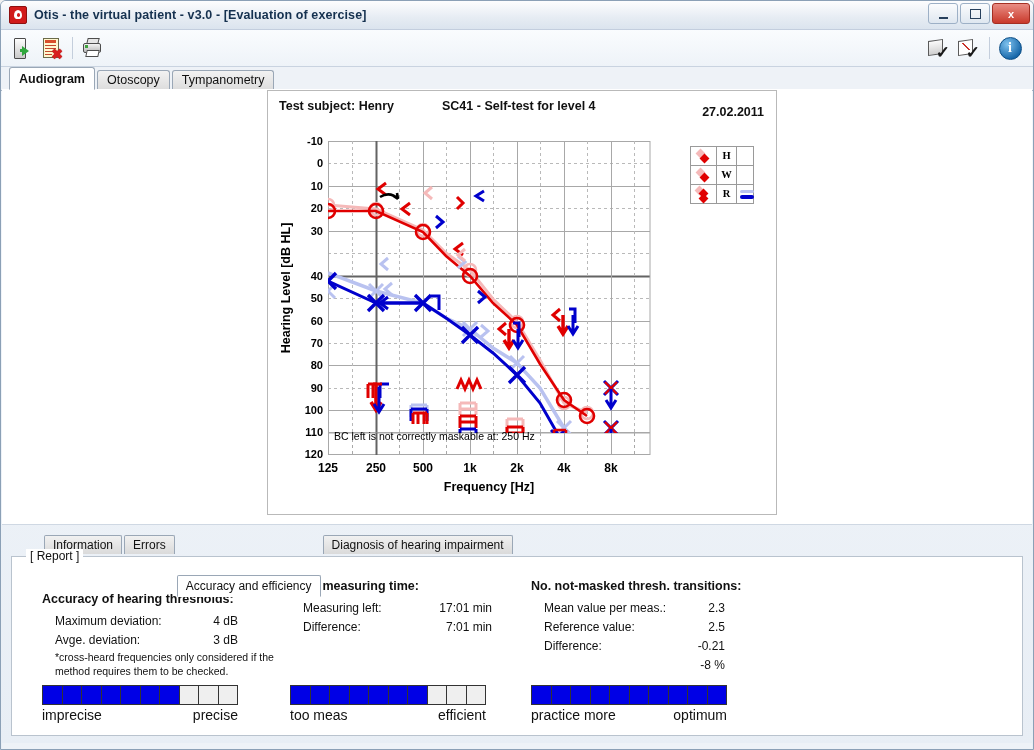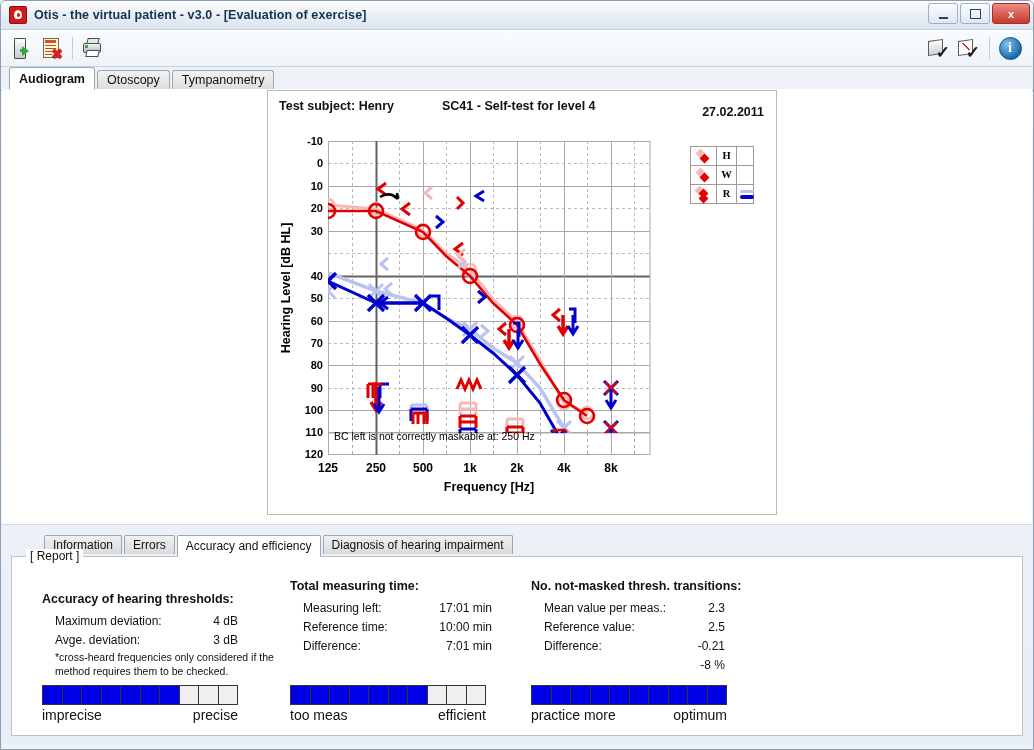"Accuracy and efficiency" .ltab.active { margin-top: none -> 40px }
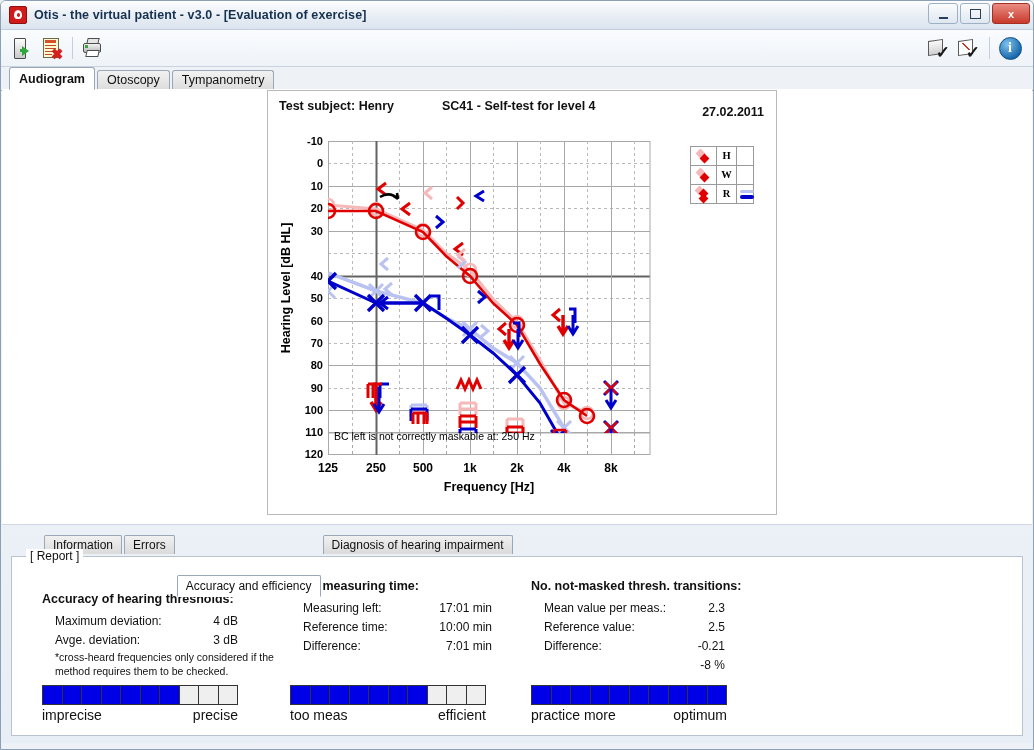"Reference time:" div.row { html: <div> <span>Reference time:</span> <span>10:00 min</span> </div> -> none }
